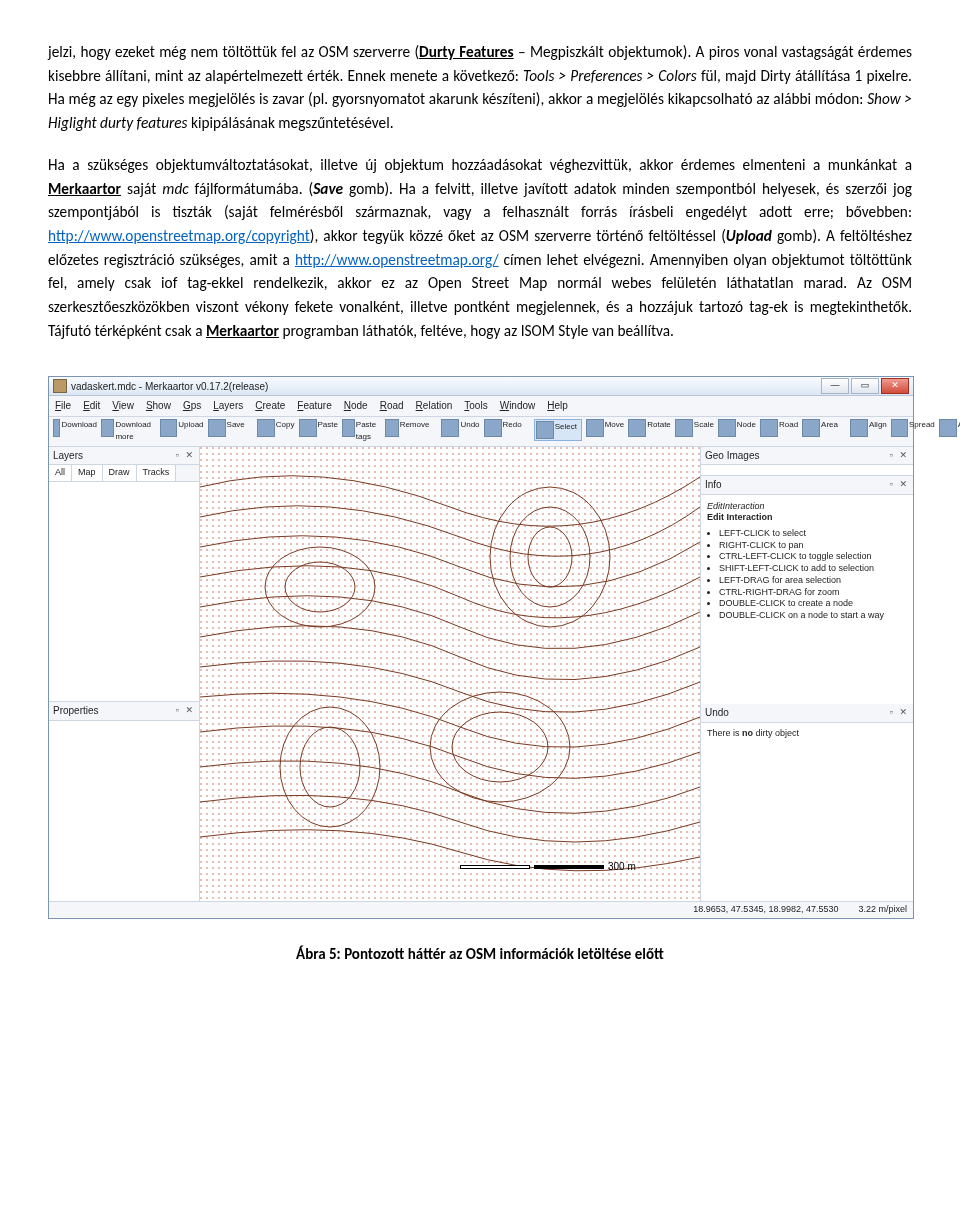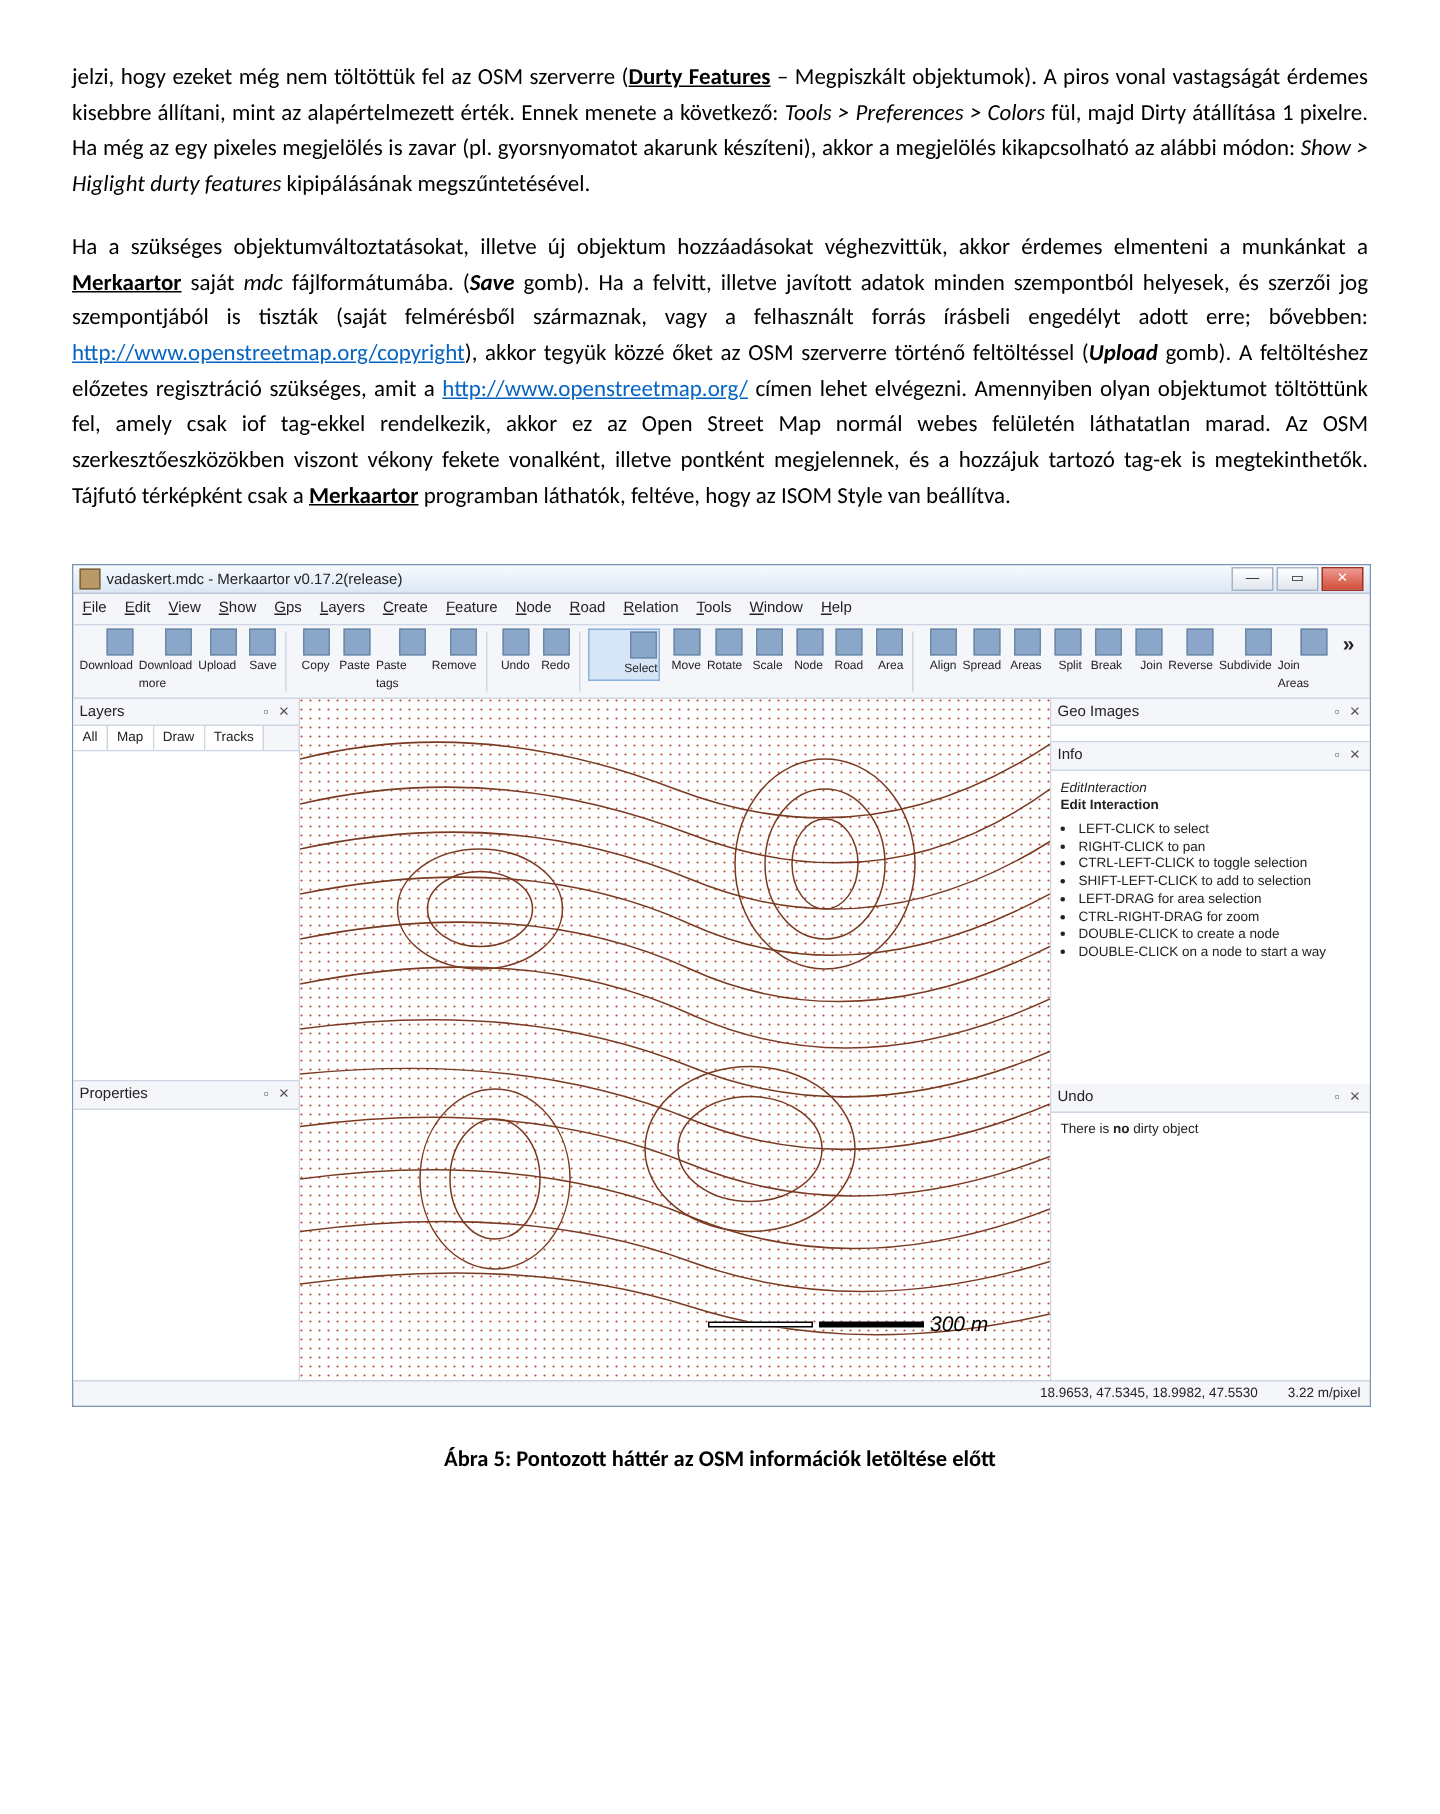"Download" .tool-btn { align-items: flex-end -> flex-start; flex-direction: column -> row }
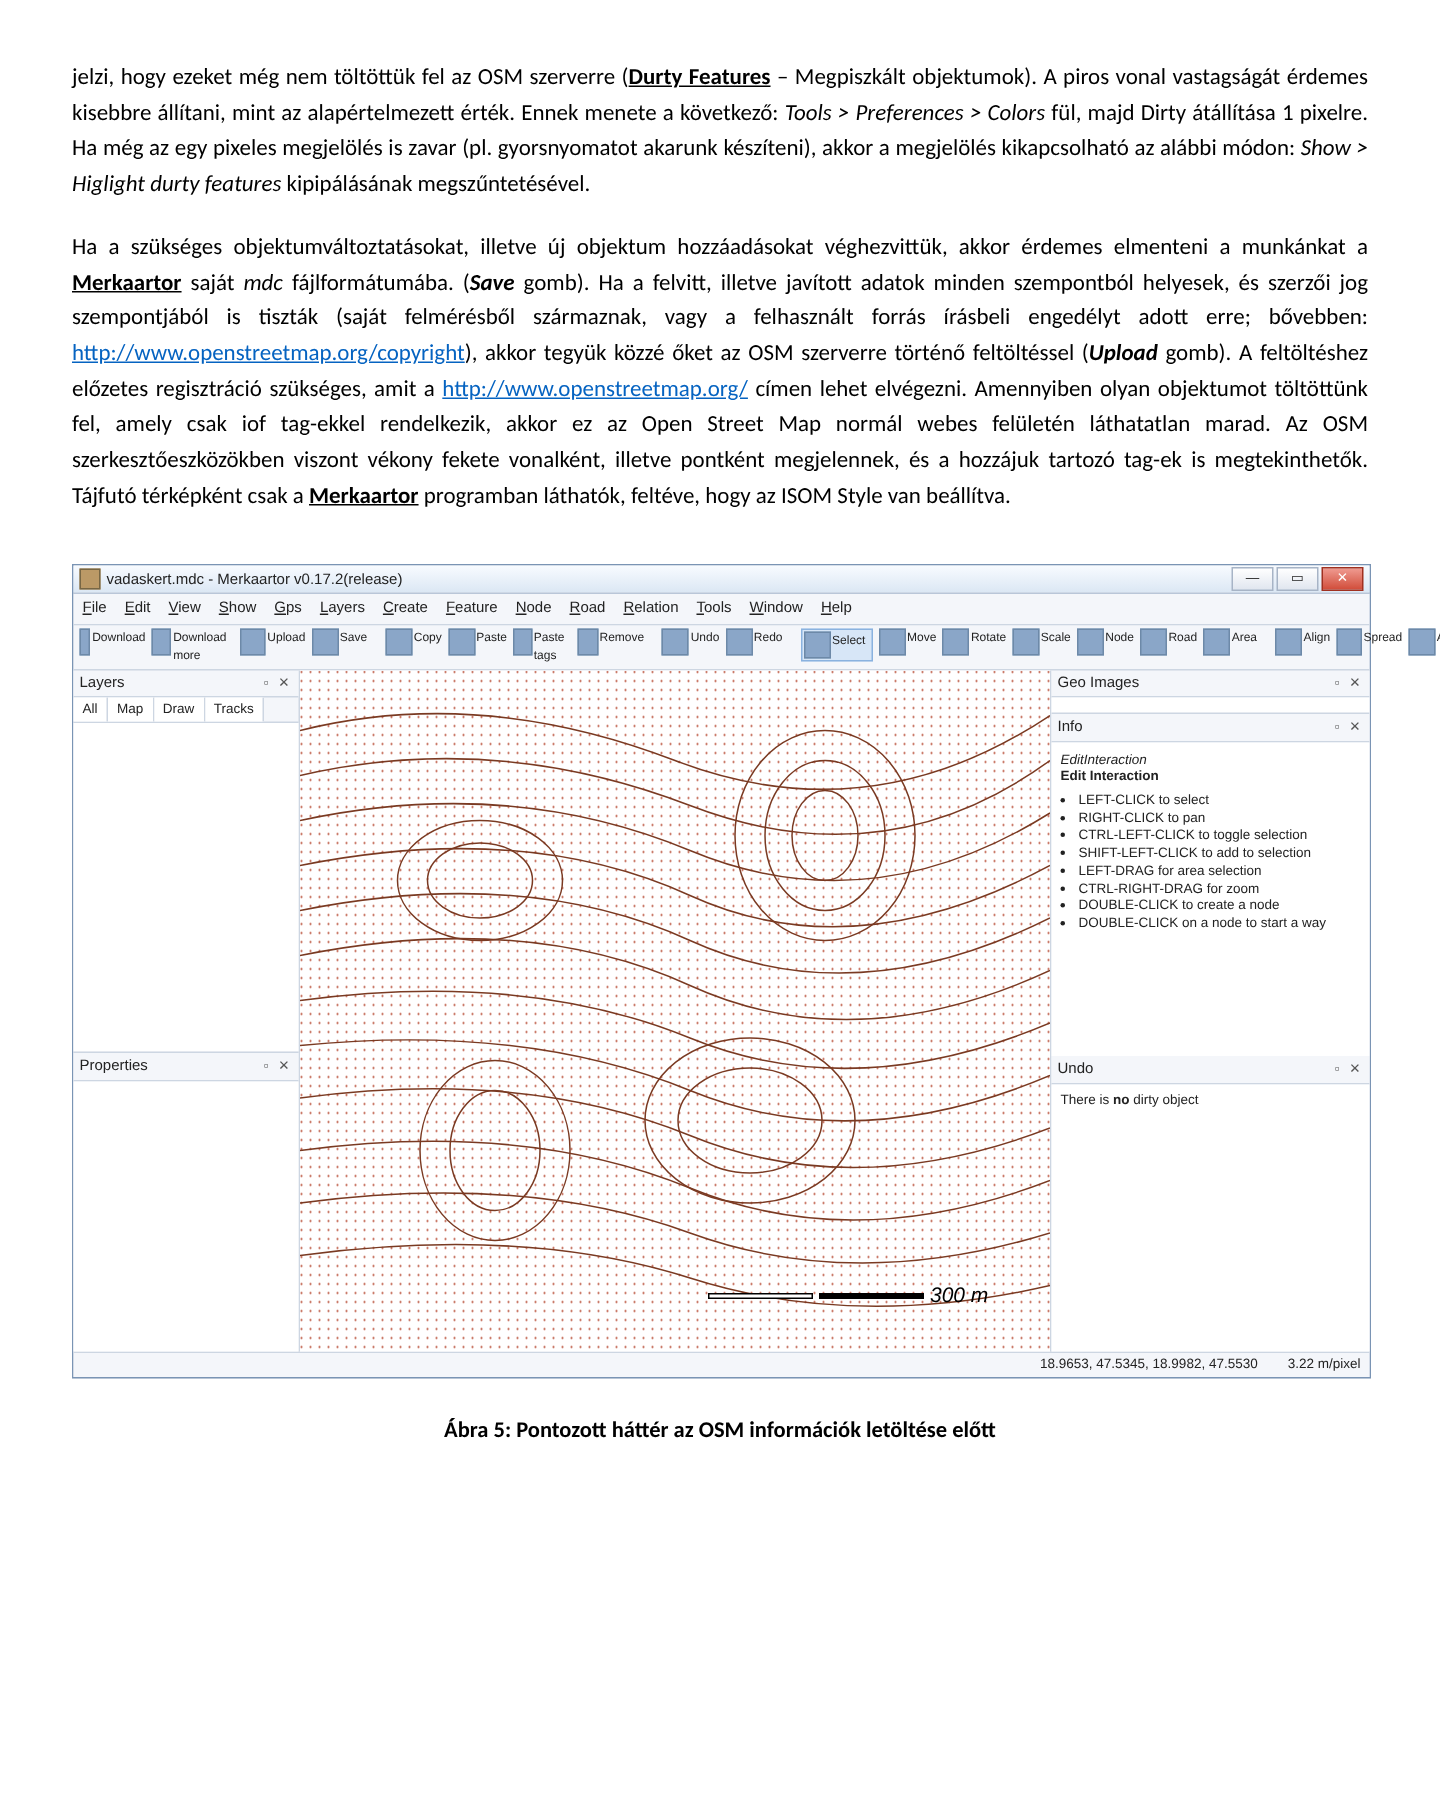"300 m" .scale-bar { font-size: 14px -> 10px; font-style: italic -> none; left: 272px -> 260px }
